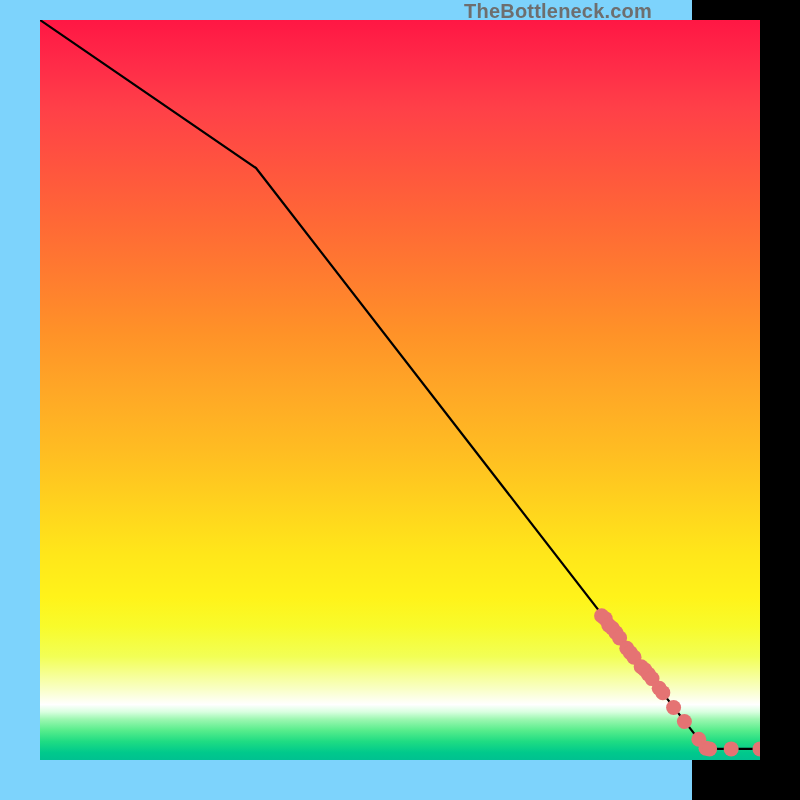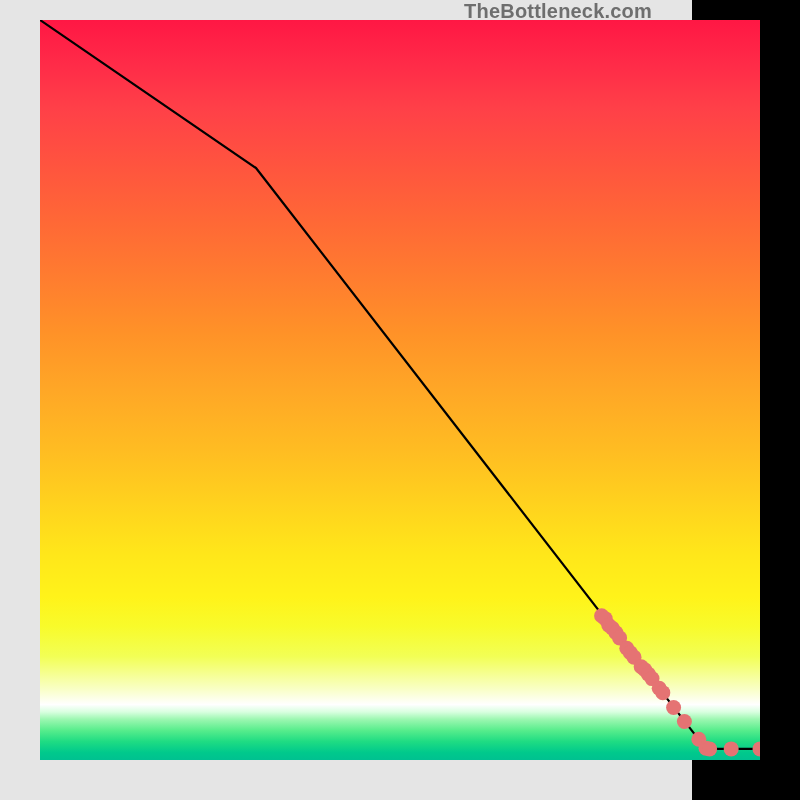"TheBottleneck.com" .frame { background: #e5e5e5 -> #7dd3fc }
